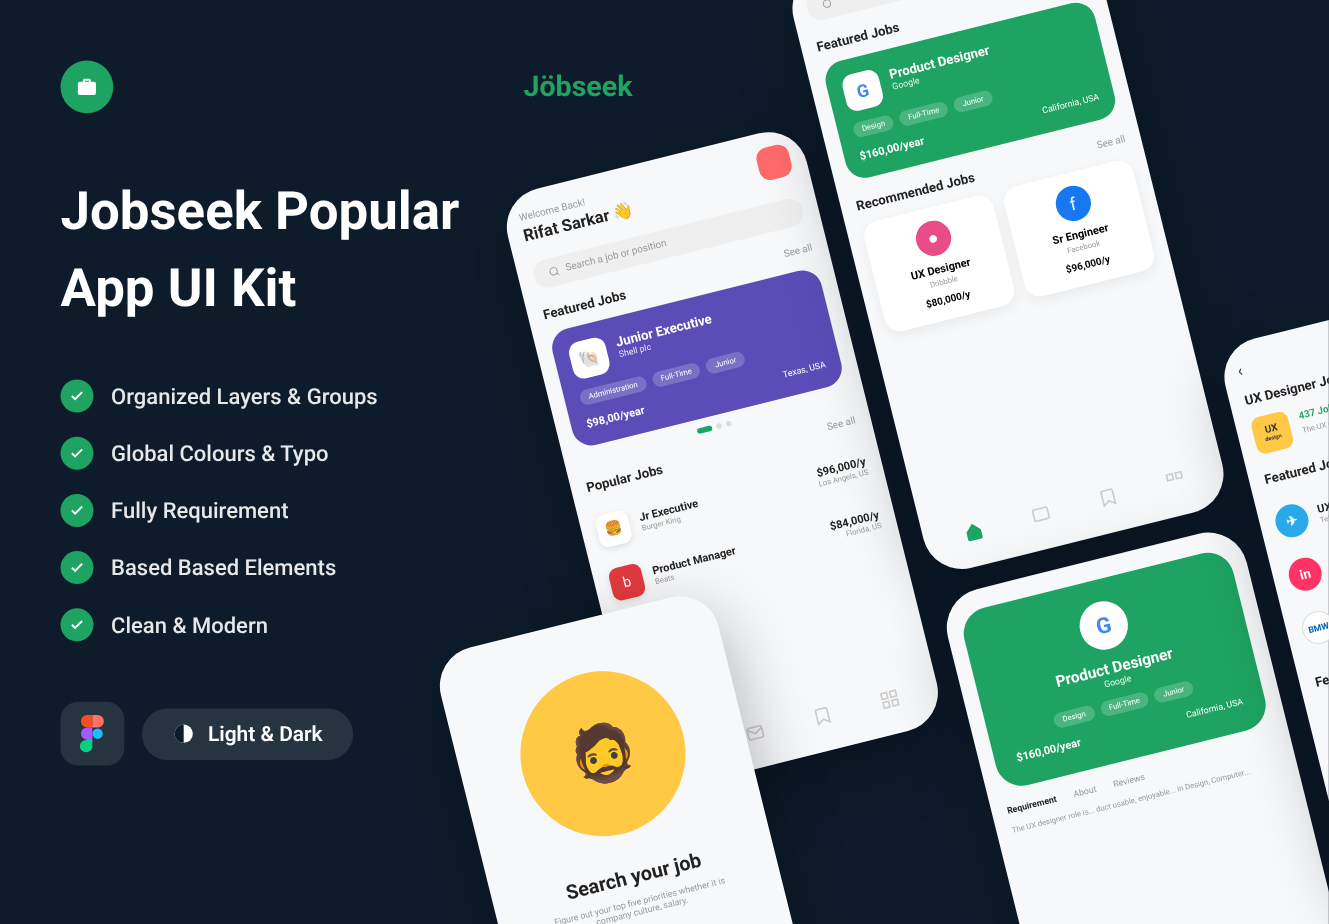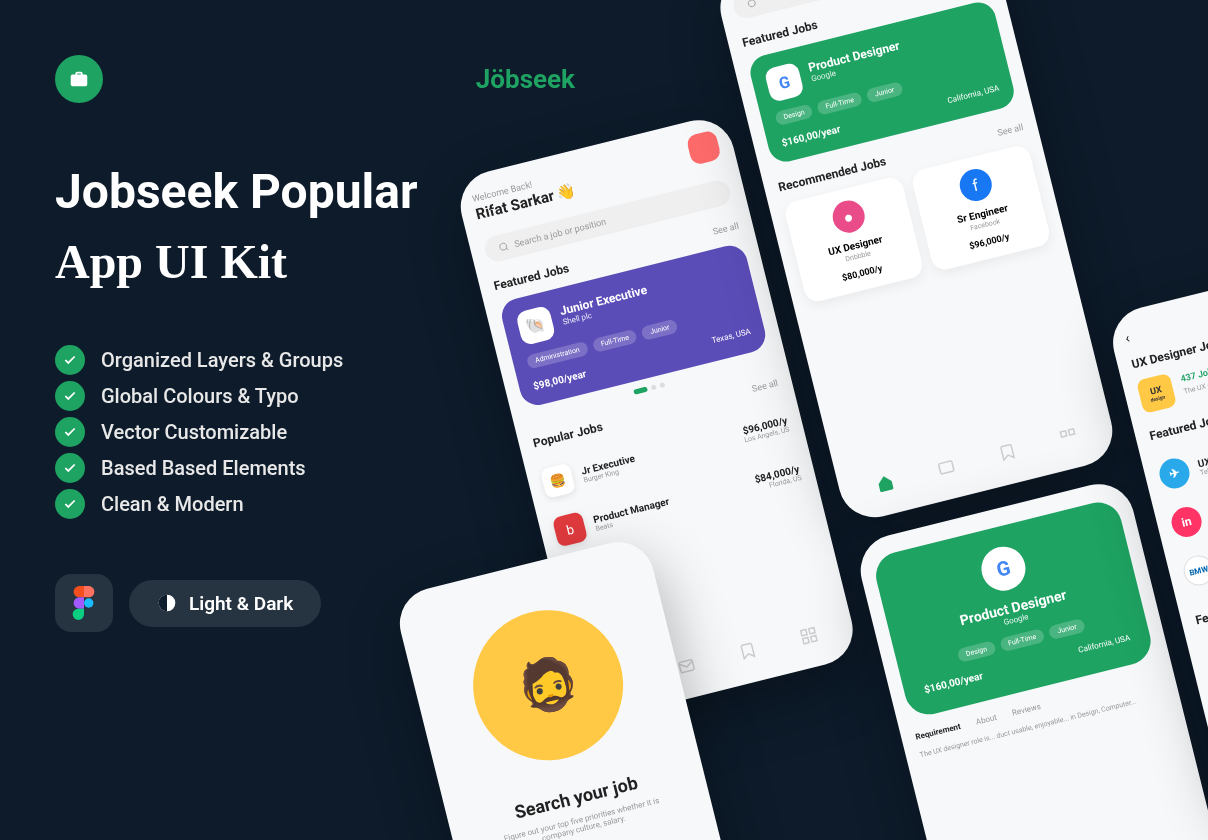"App UI Kit" .title-row2 { font-family: Liberation Serif, serif -> none }
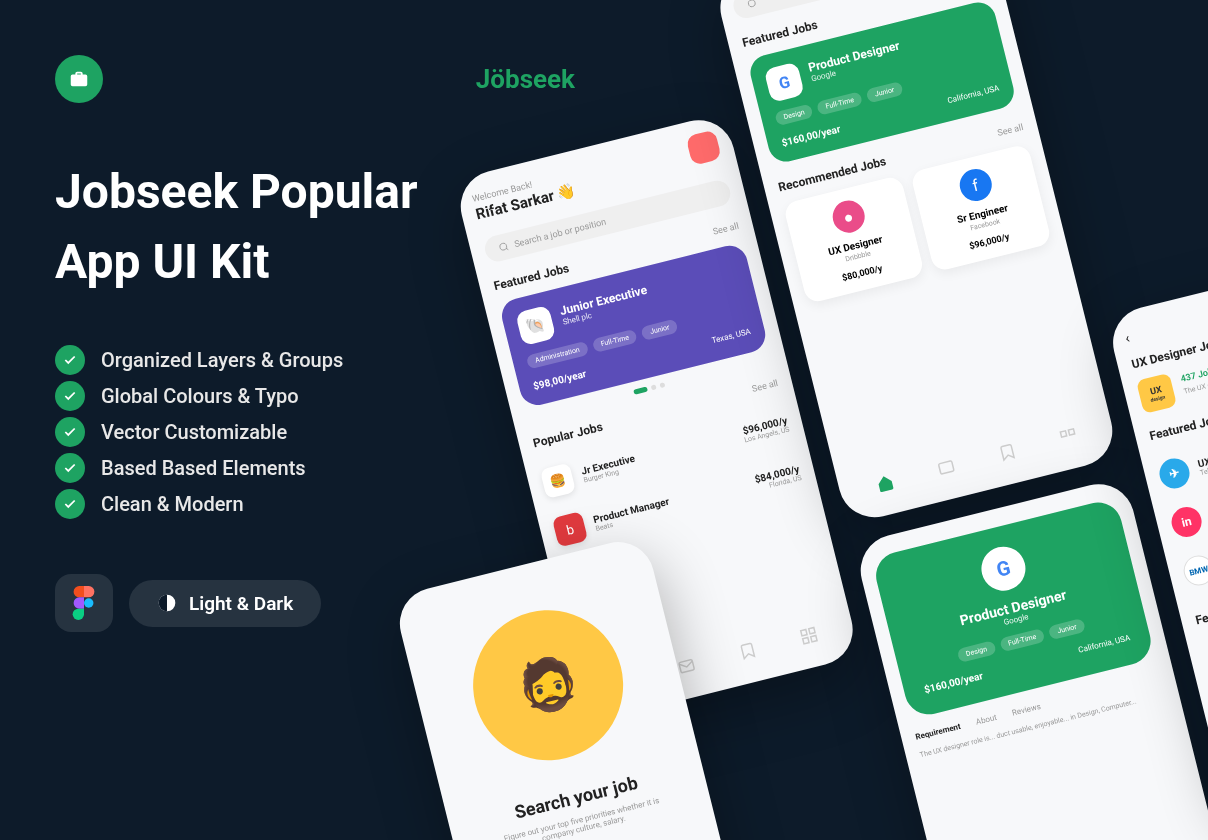"Organized Layers & Groups" .features { gap: 6px -> 22px }
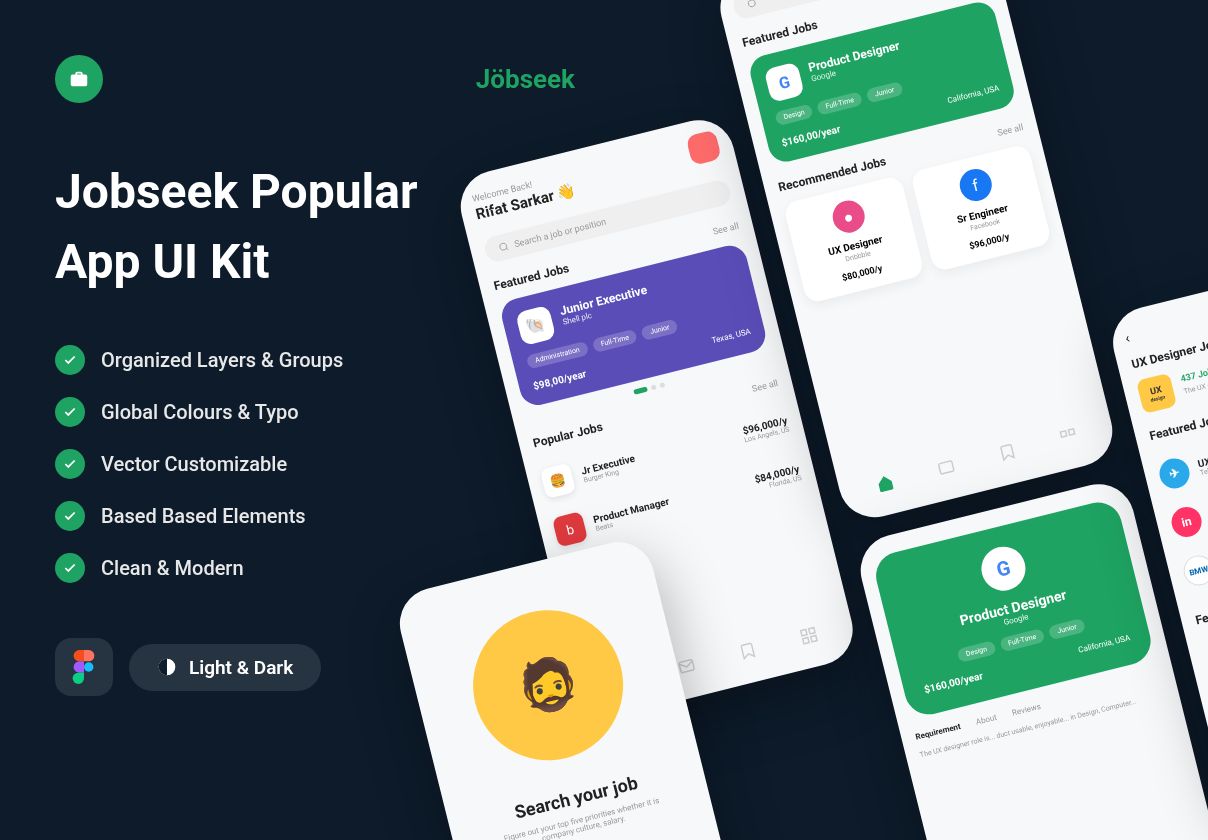"Vector Customizable" div.feature-text { text: Vector Customizable -> Fully Requirement }
